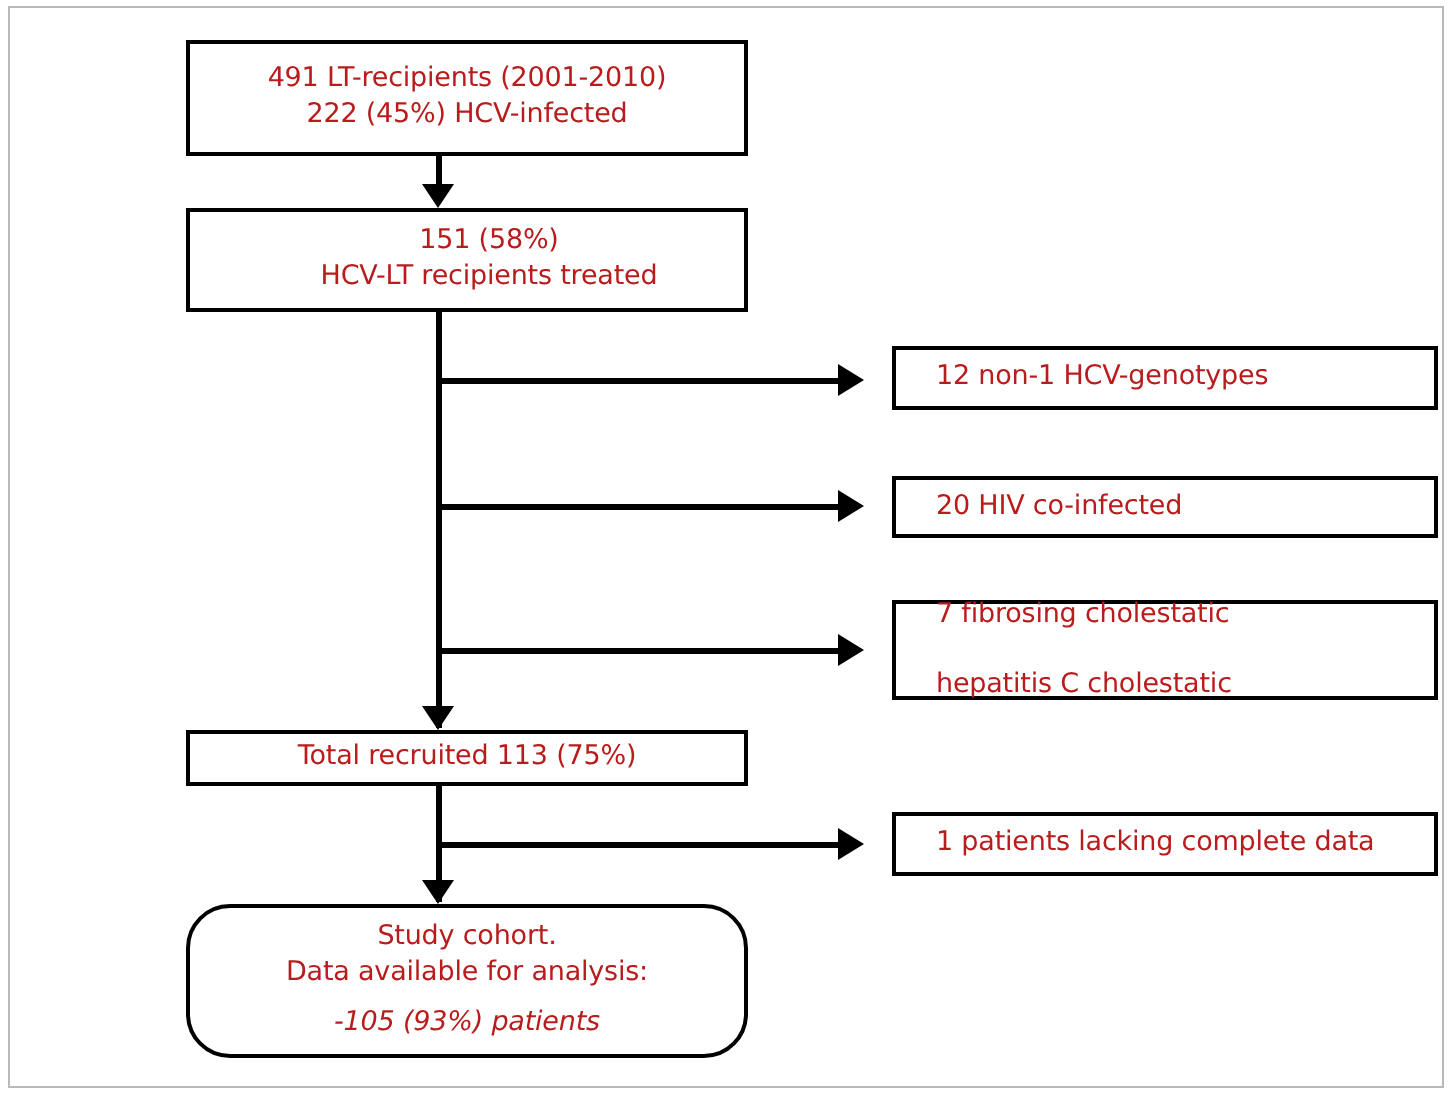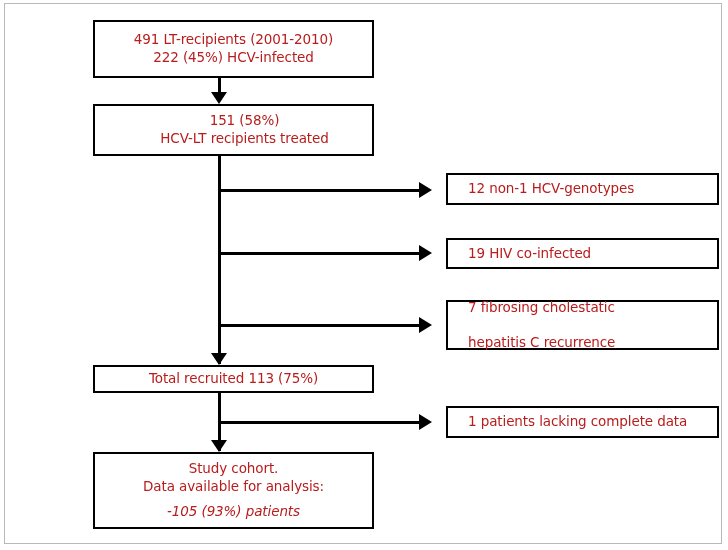"19 HIV co-infected" span.line { text: 19 -> 20 }
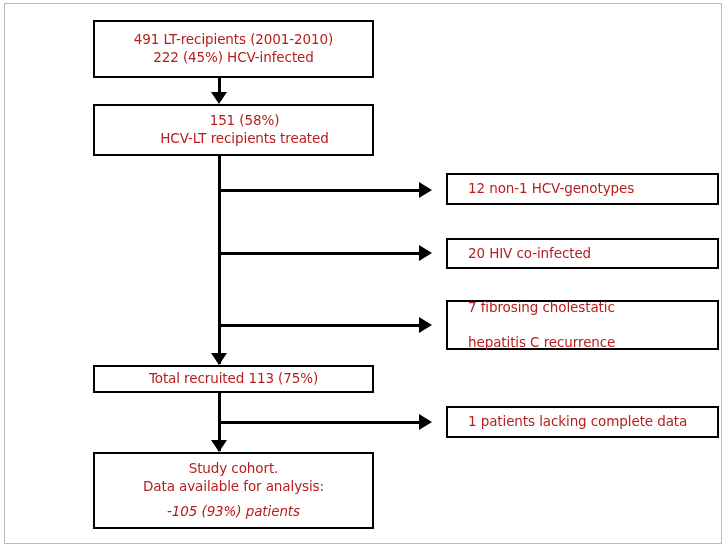"hepatitis C recurrence" span.line { text: recurrence -> cholestatic }
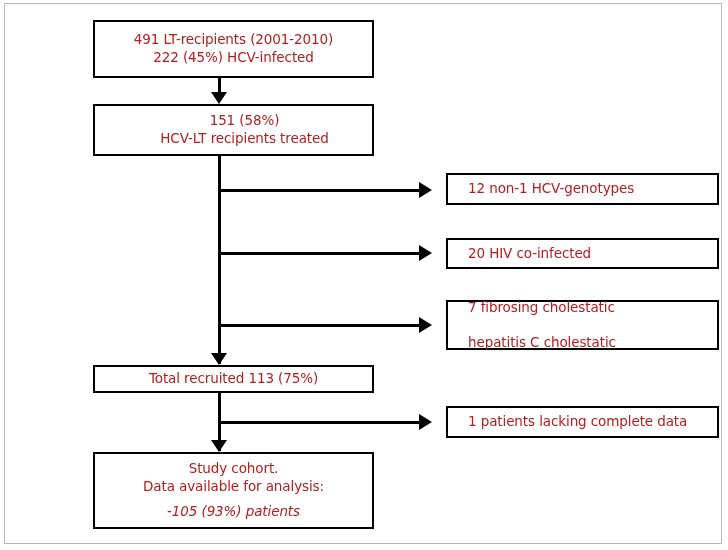"Study cohort." div.node { border-radius: none -> 22px }
